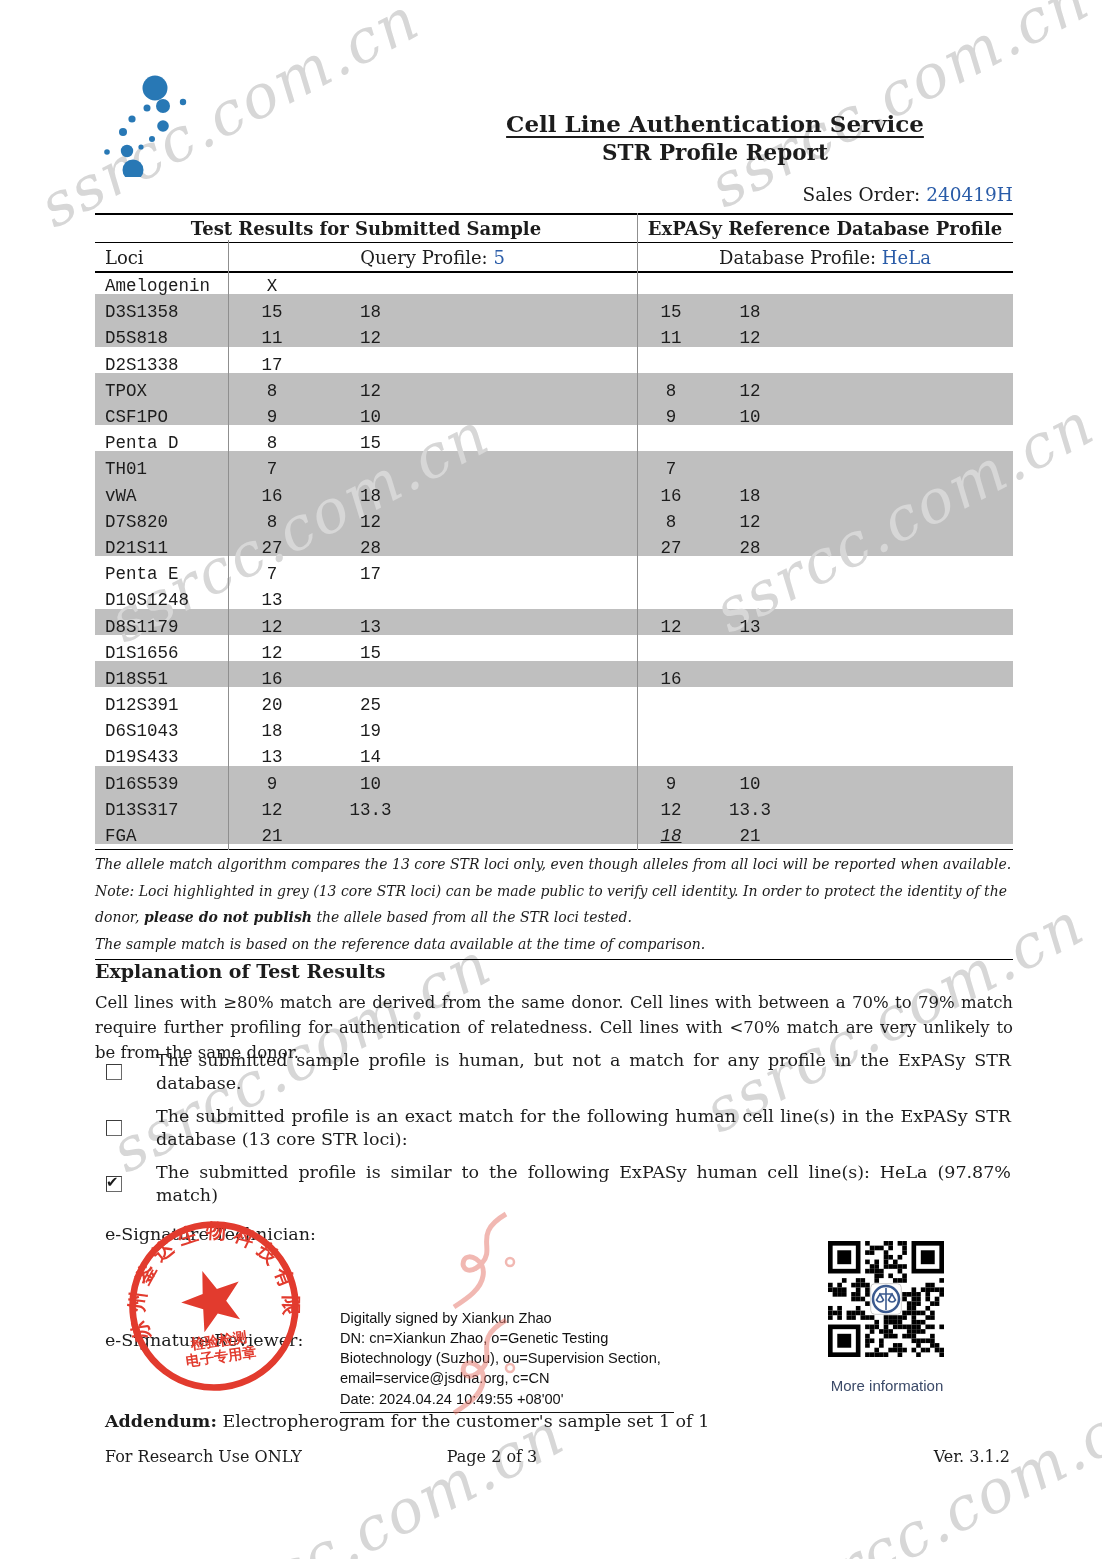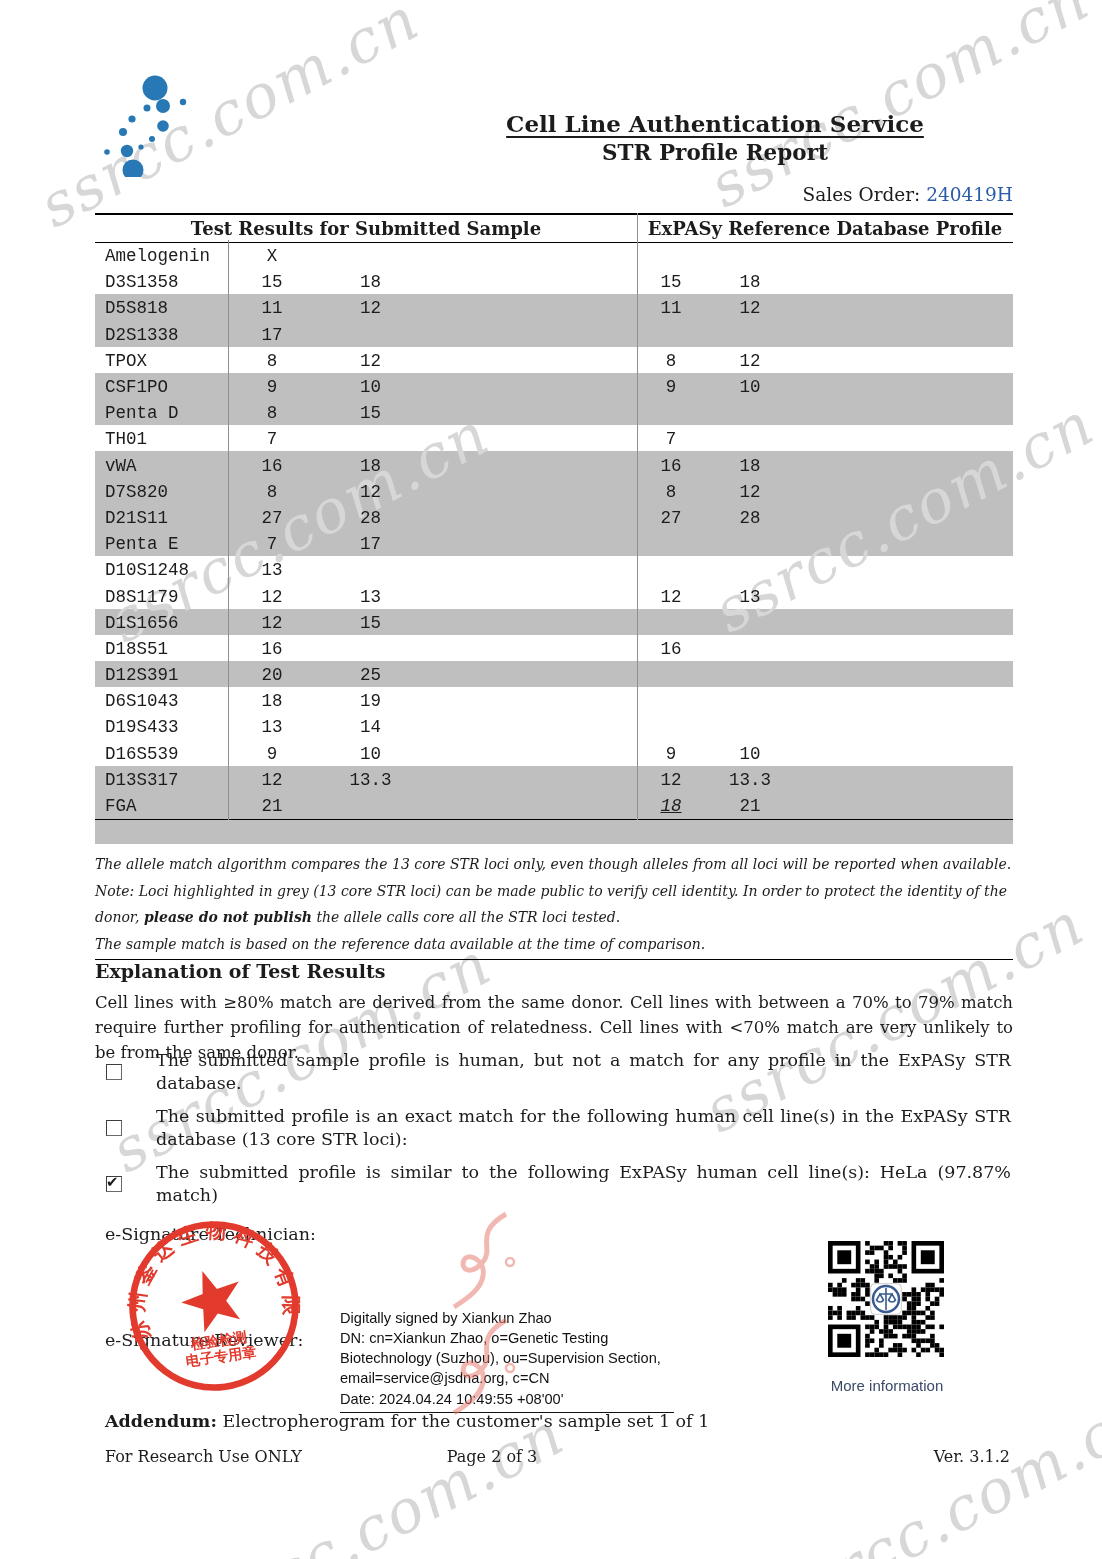"Loci" div.hrow2 { html: none -> <div> <div>Loci</div> <div><span>Query Profile: </span><span>5</span></div> <div><span>Database Profile: </span><span>HeLa</span></div> </div> }
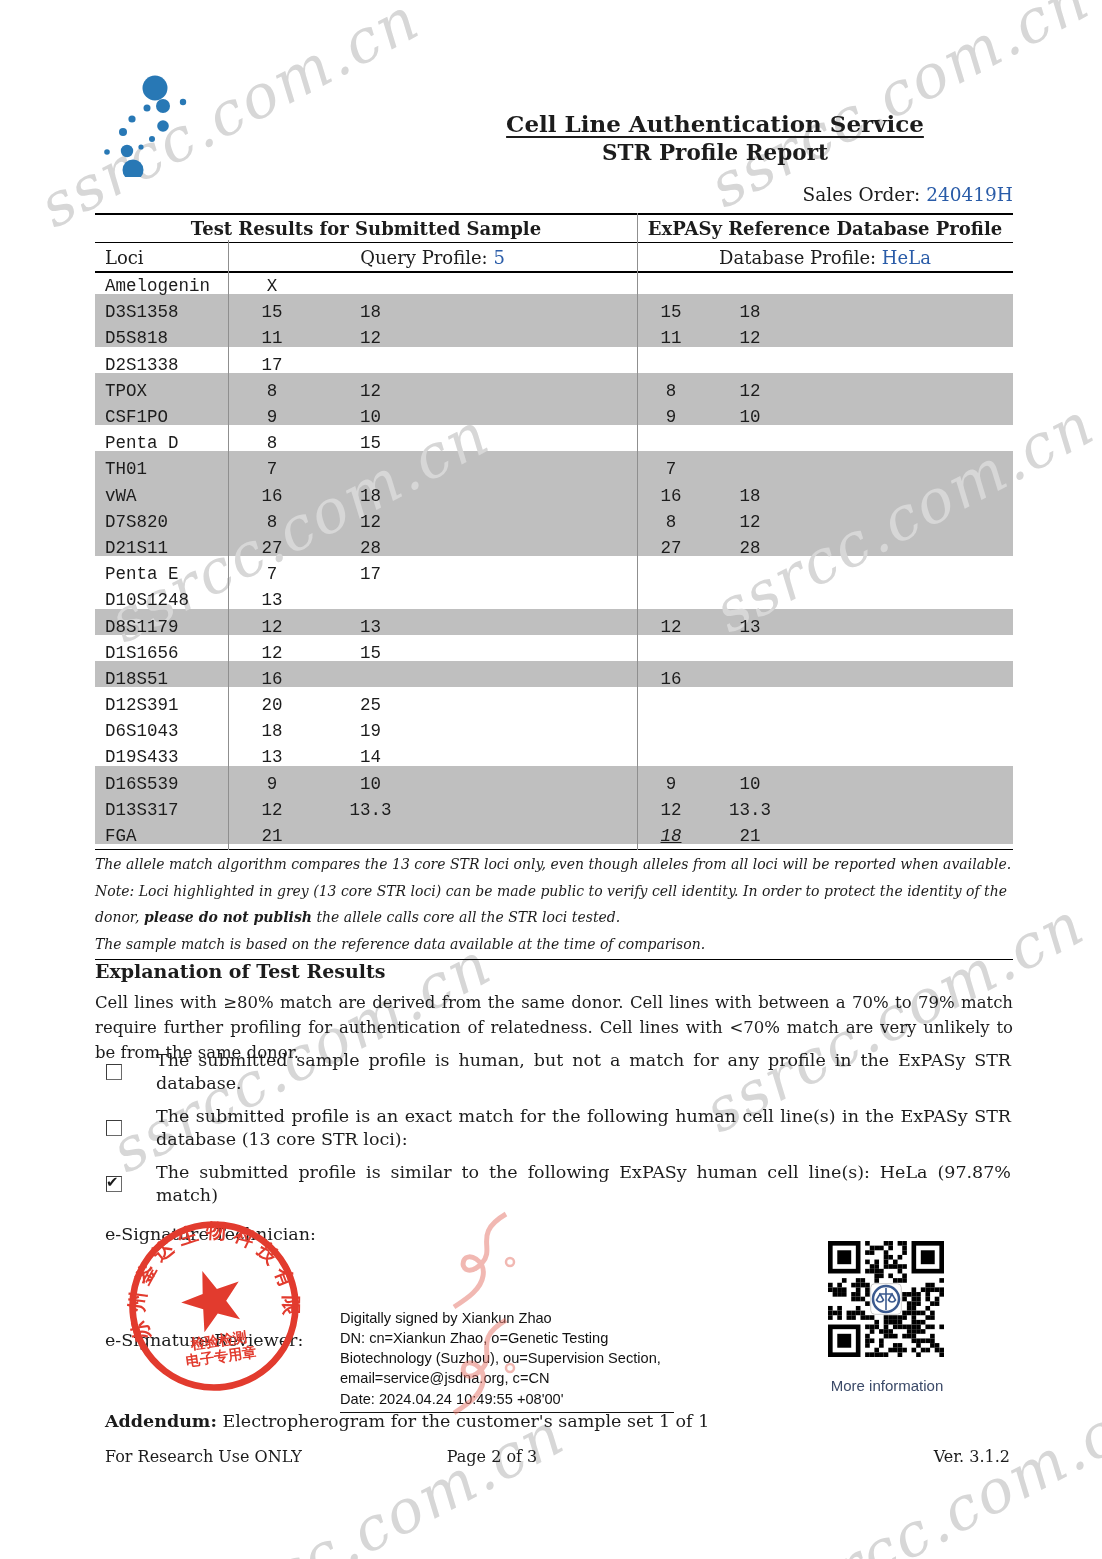"the allele calls core all" span { text: calls core -> based from }
